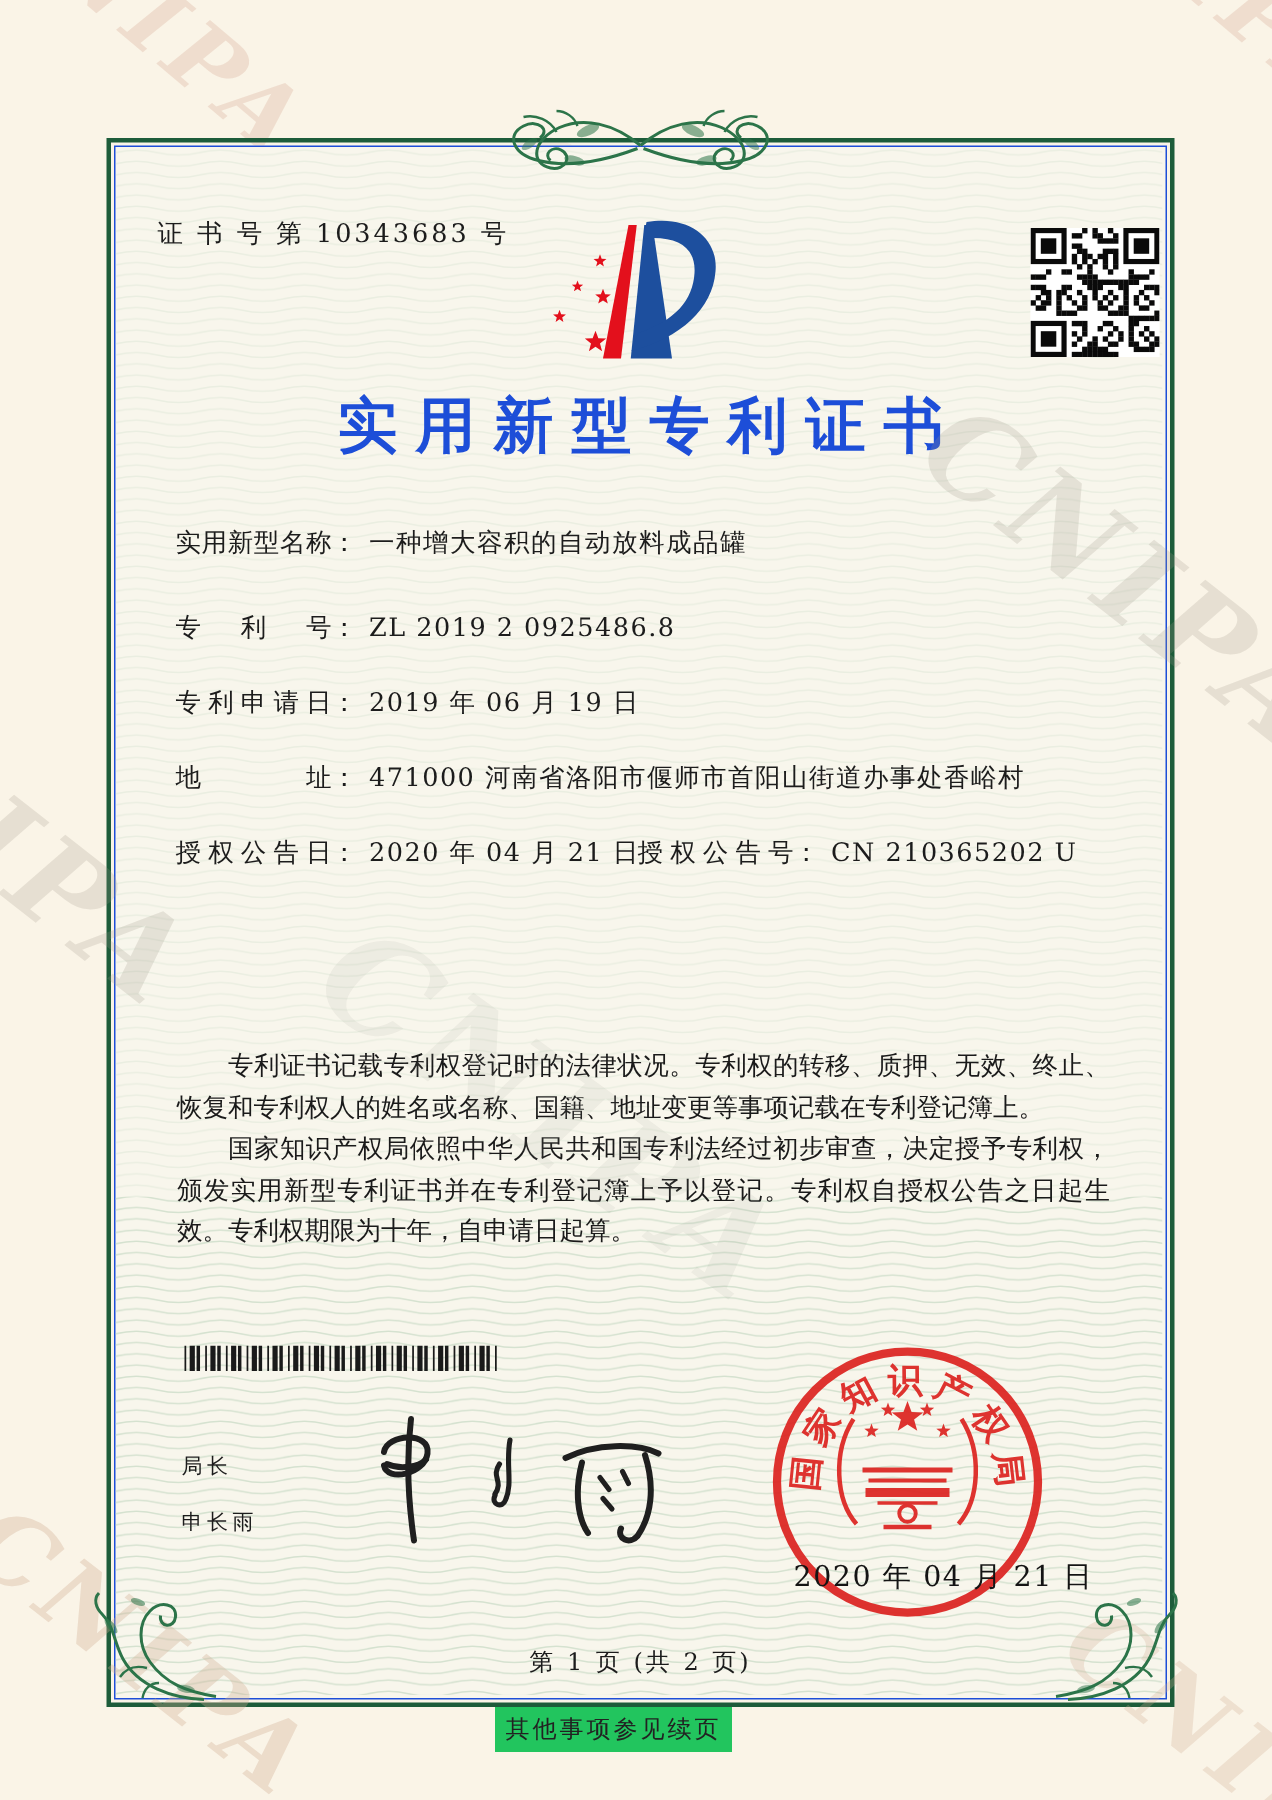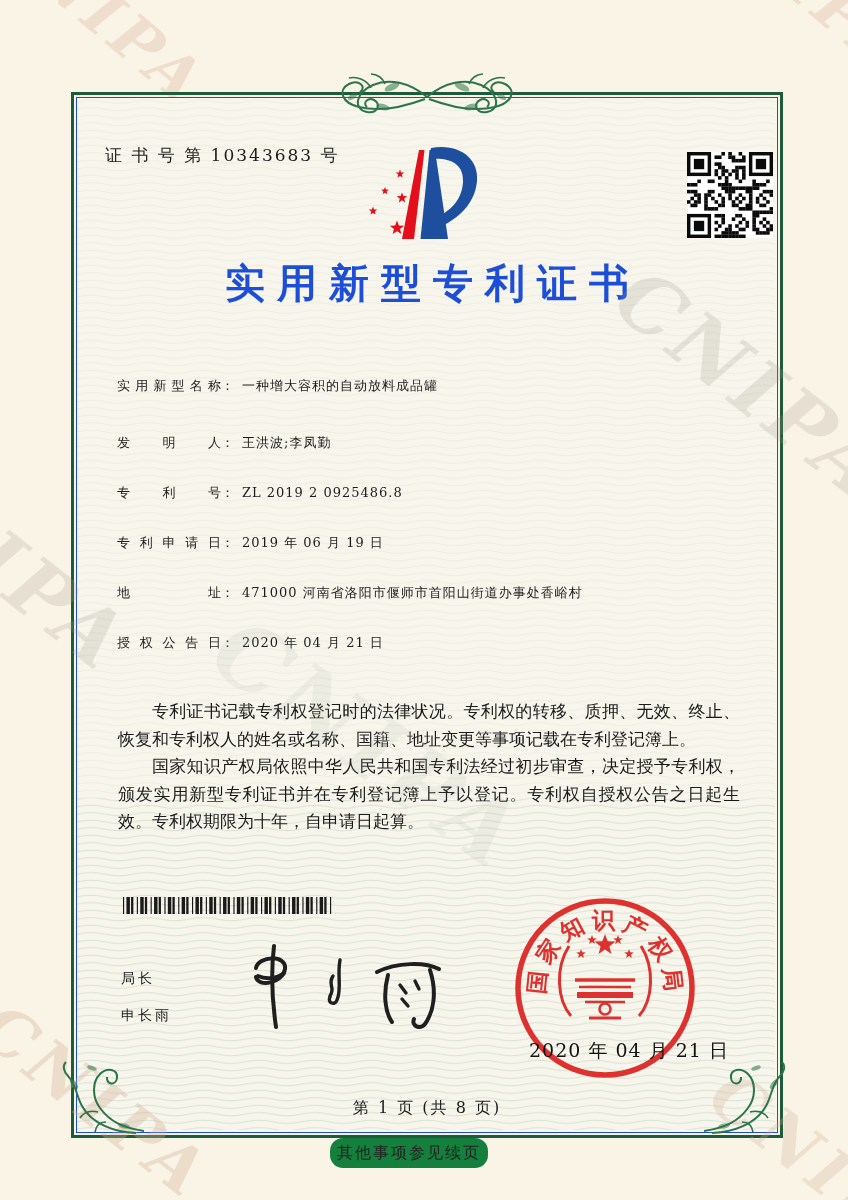"实用新型名称： 一种增大容积的自动放料成品罐" .fields { font-size: 13px -> 17px; margin-top: 24px -> none }
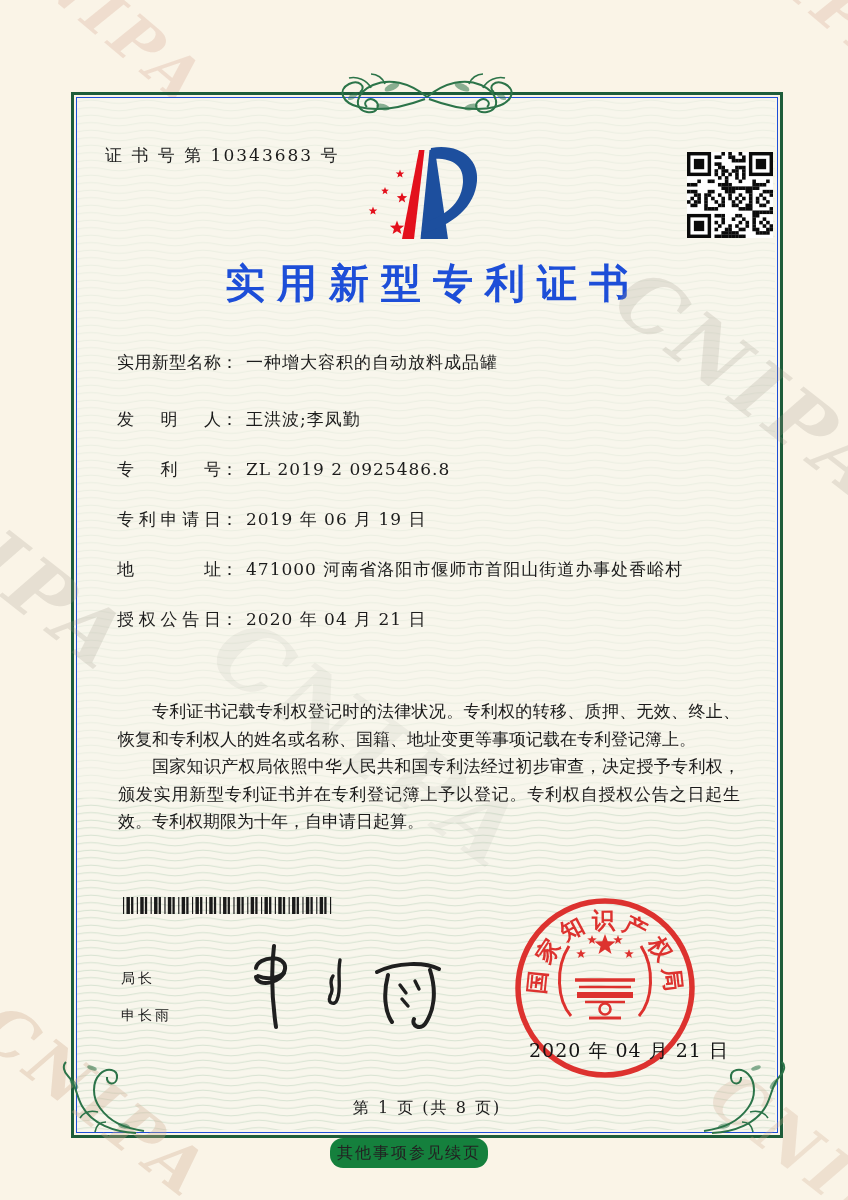"发明人： 王洪波;李凤勤" div.frow { html: <div> <span>发明人</span><span>：</span><span>王洪波;李凤勤</span> </div> -> none }
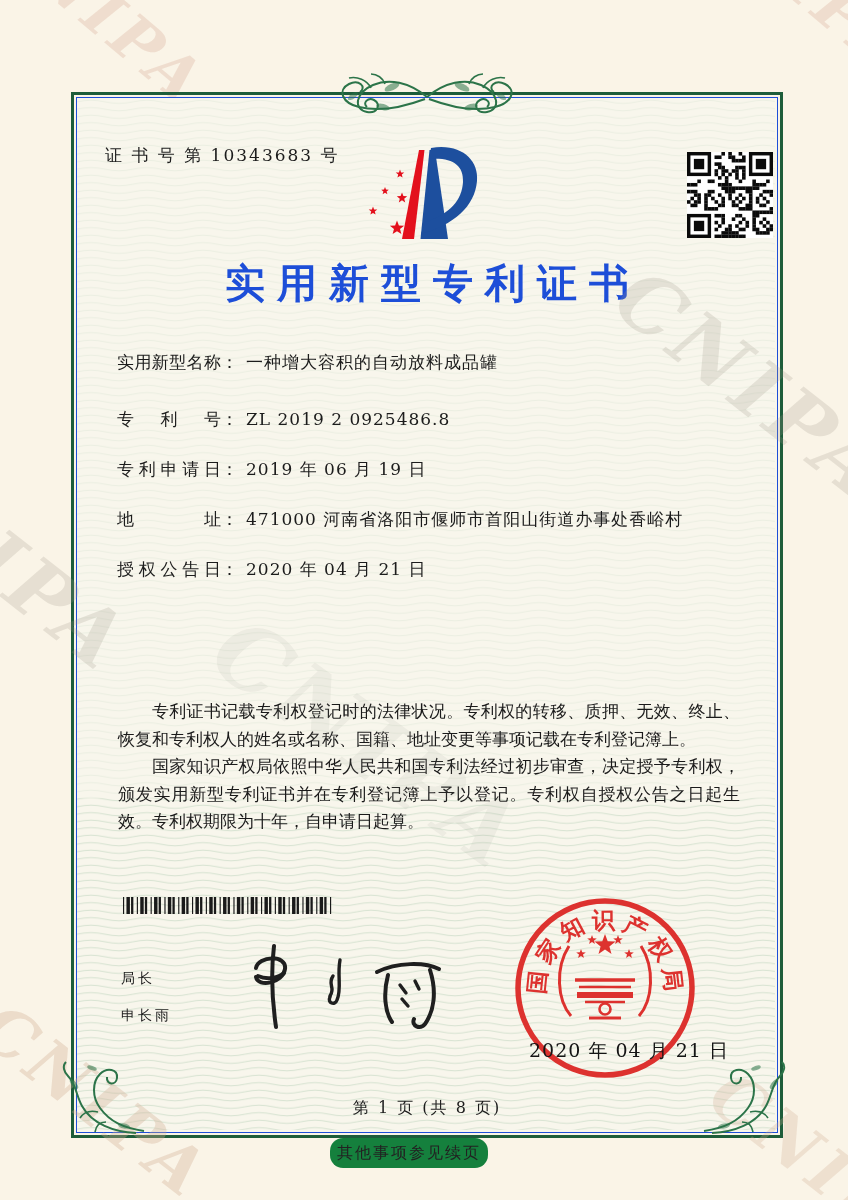"授权公告号： CN 210365202 U" span.f2 { html: none -> <span> <span>授权公告号</span><span>：</span><span>CN 210365202 U</span> </span> }
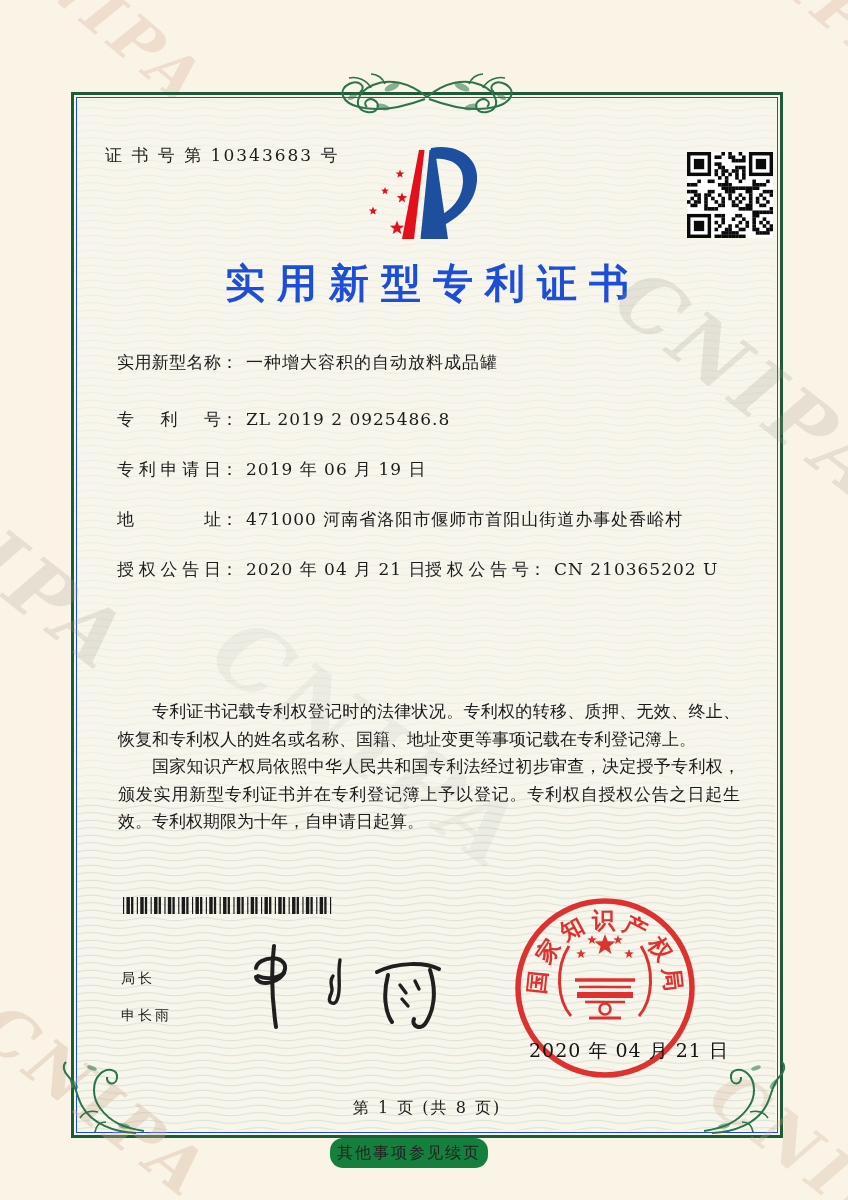"第 1 页 (共 8" div.page-info { text: 8 -> 2 }
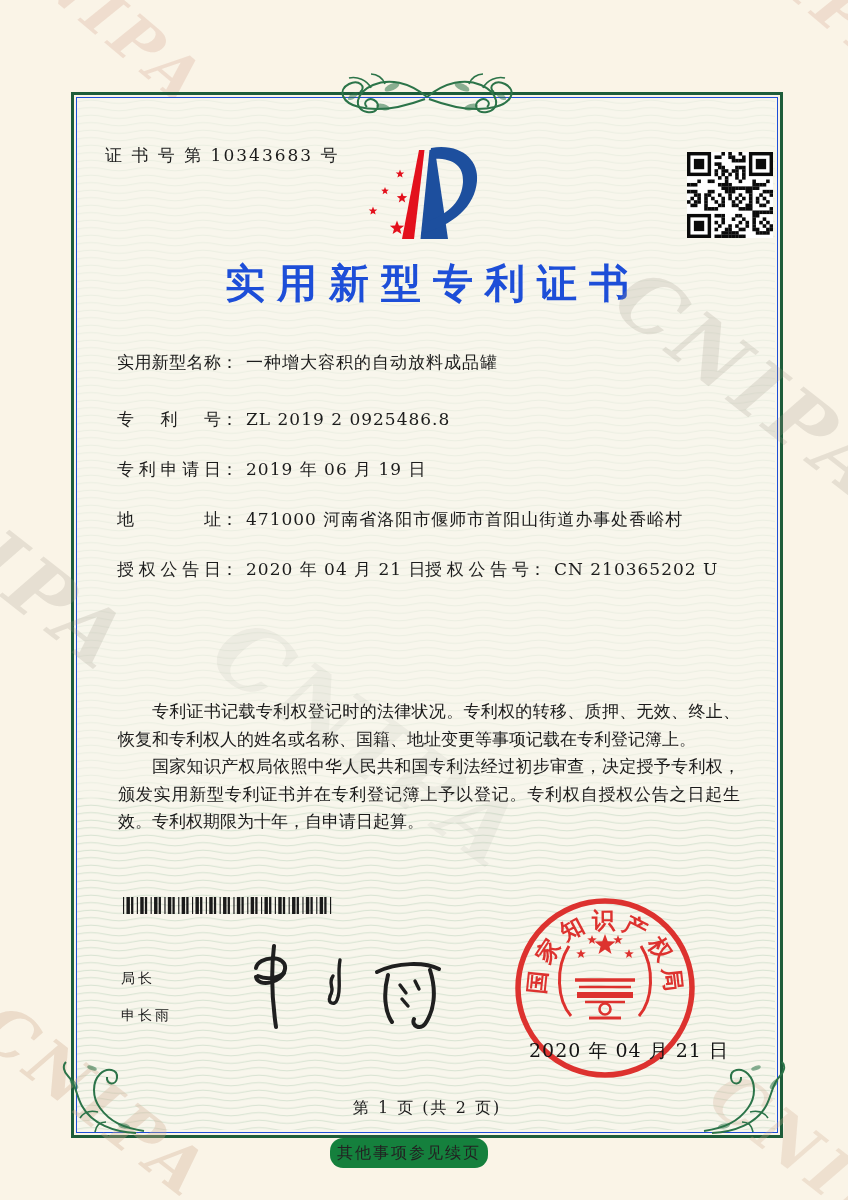"其他事项参见续页" .continuation { background: #15803d -> #22c55e; border-radius: 13px -> none }
